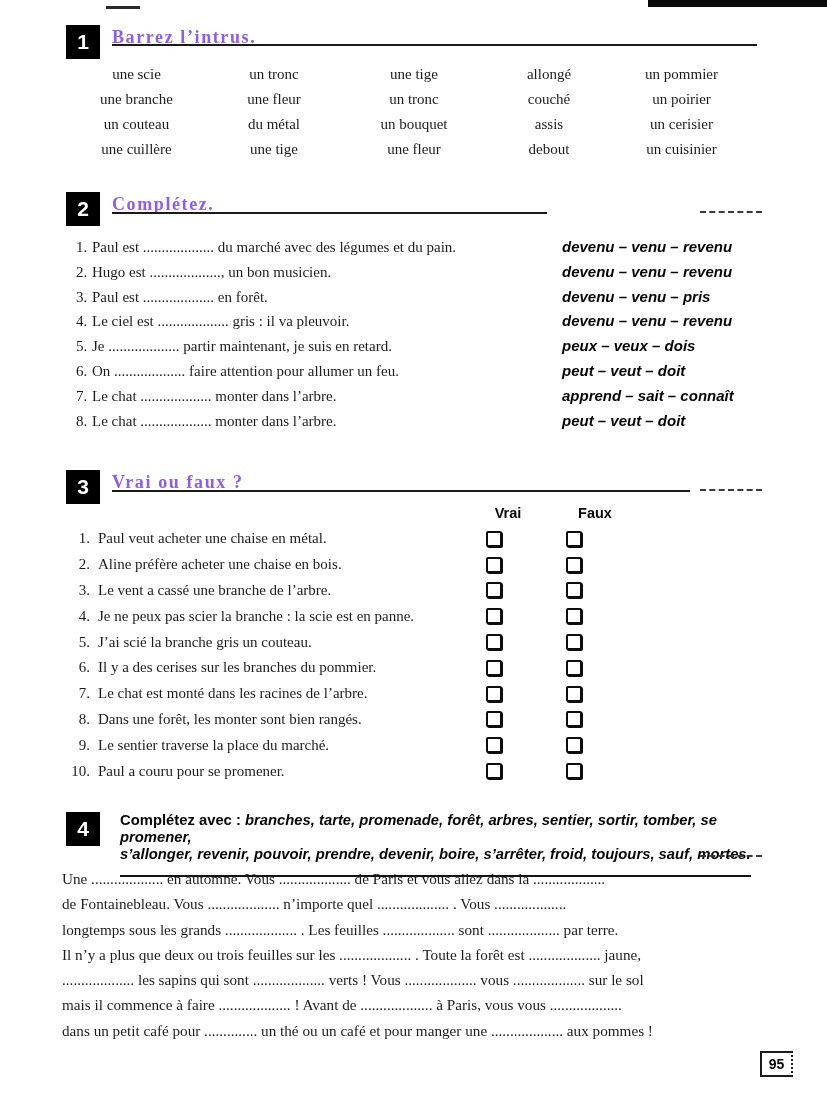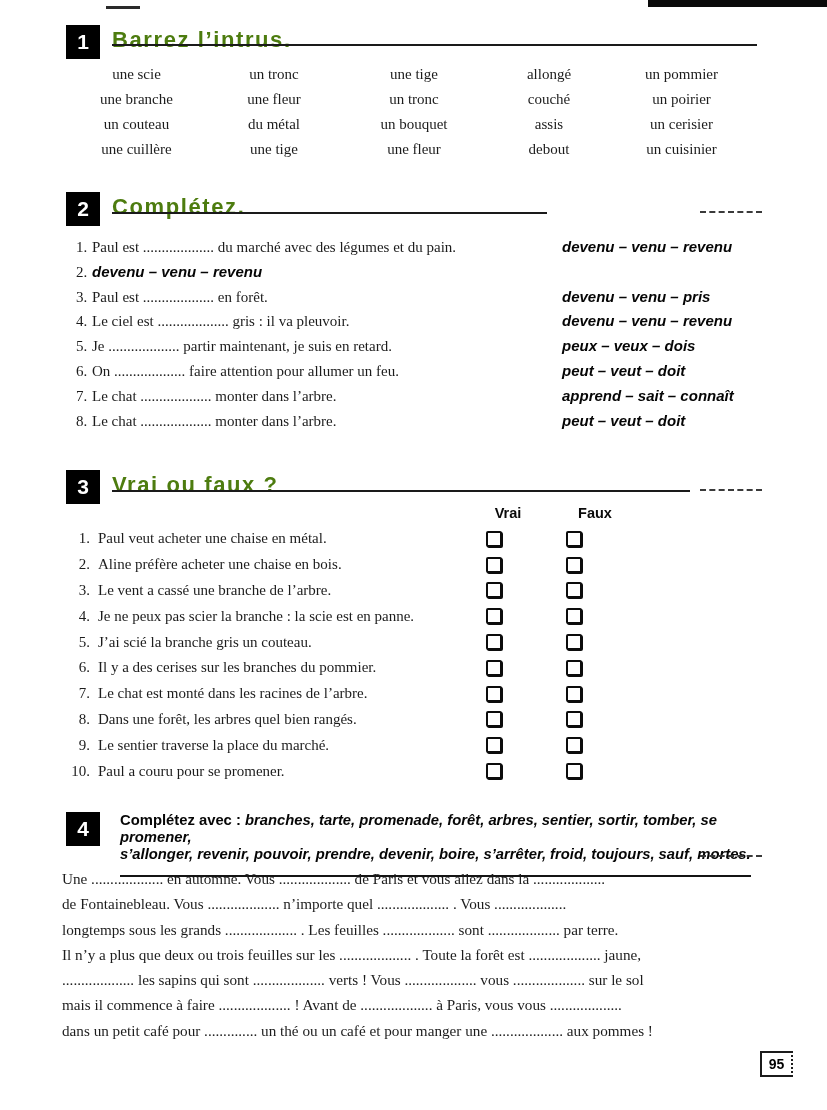"Barrez l’intrus." .sec-title { color: #4d7c0f -> #8b5cf6; font-family: Liberation Sans, sans-serif -> Liberation Serif, serif; font-size: 22px -> 18px }
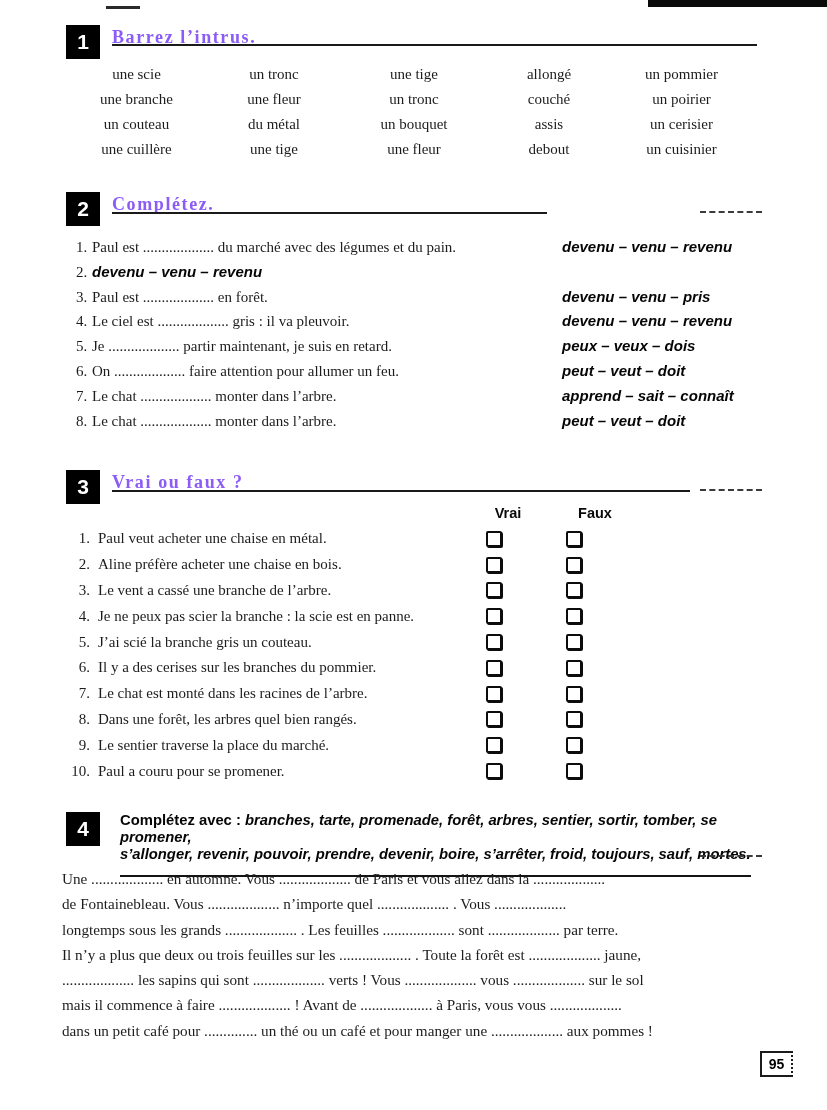"Hugo est ..................., un bon" span.txt { html: none -> <span>Hugo est ..................., un bon musicien.</span> }
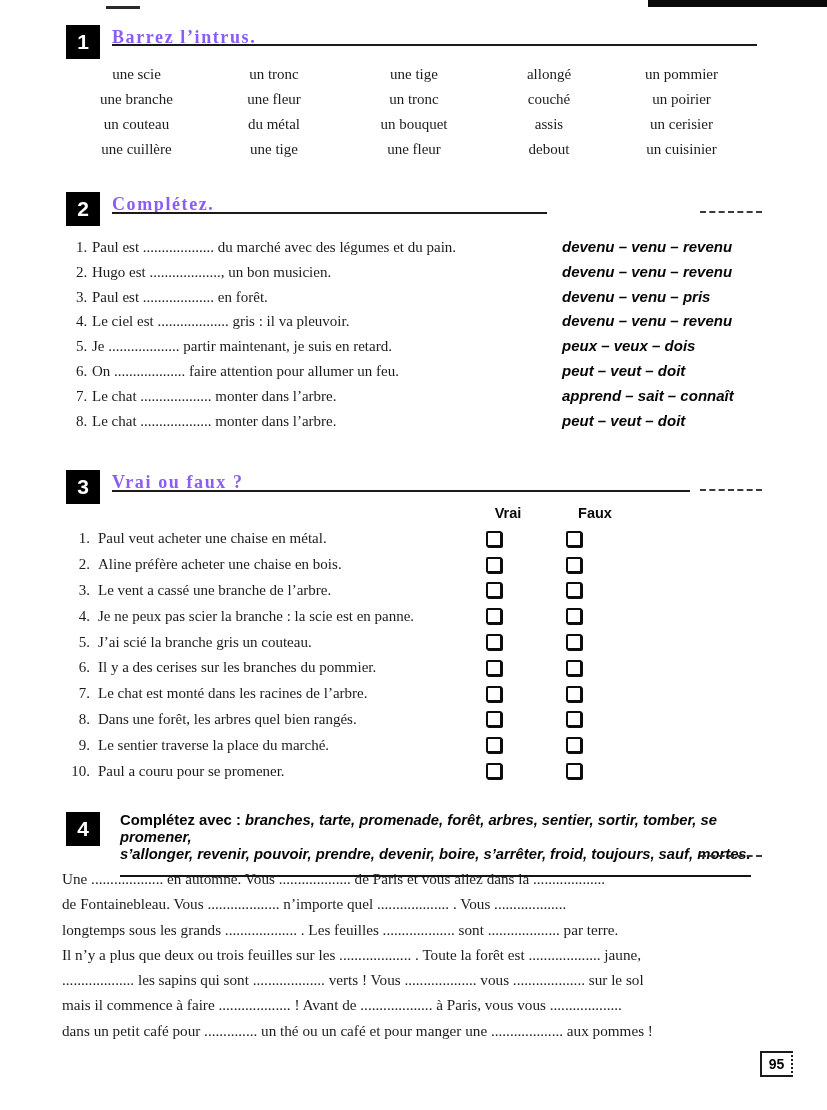"Dans une forêt, les arbres" span.txt { text: arbres quel -> monter sont }
